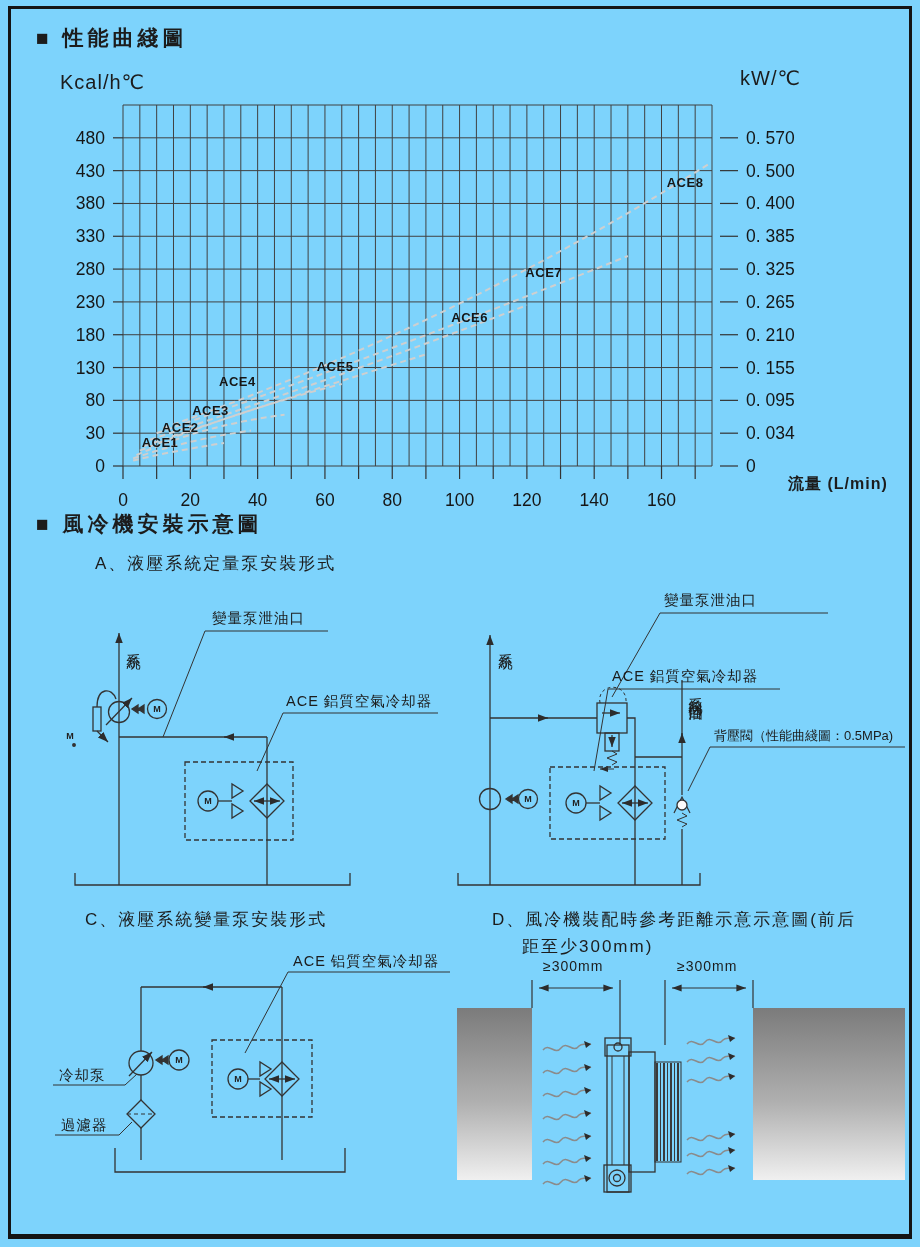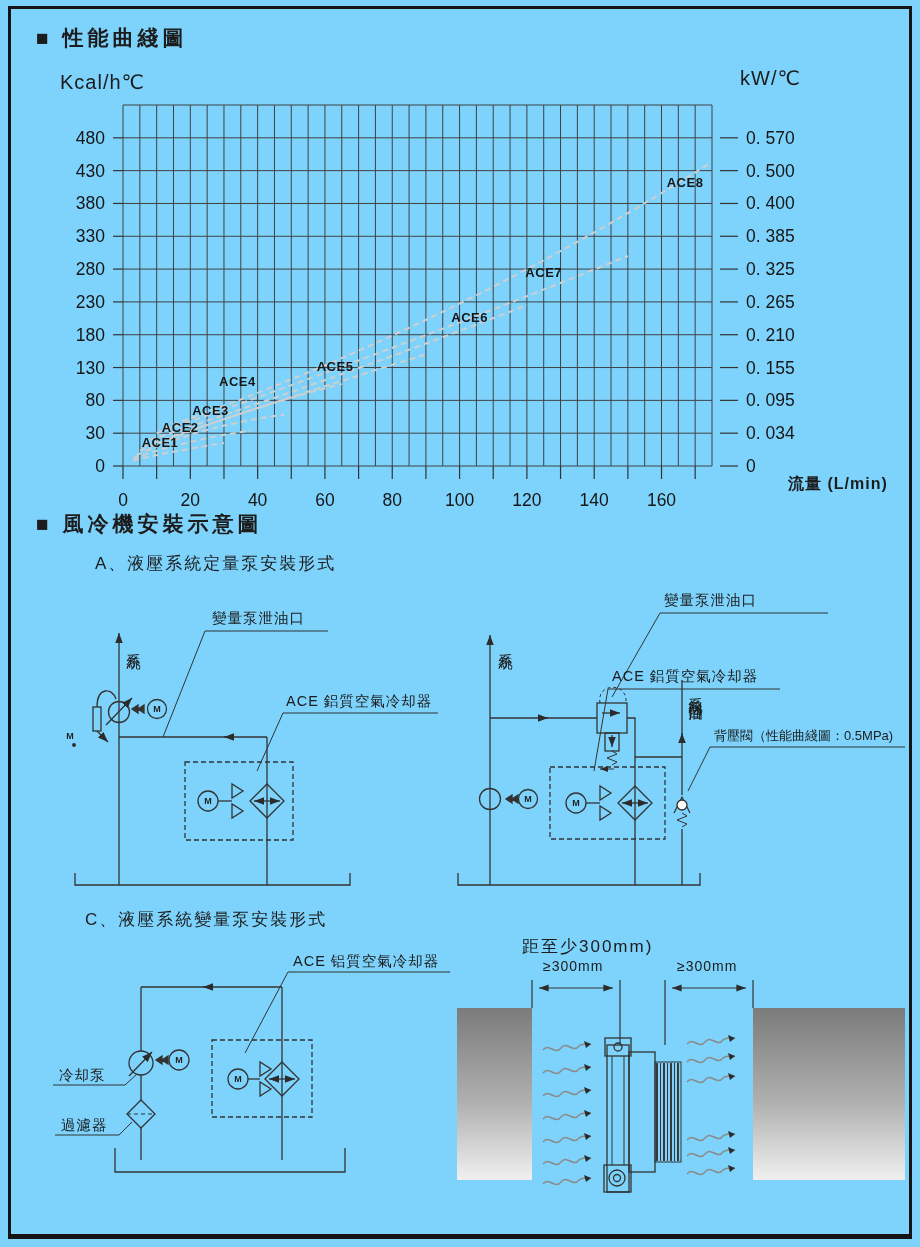"D、風冷機裝配時參考距離示意示意圖(前后" span { html: none -> <span>D、風冷機裝配時參考距離示意示意圖(前后</span> }
